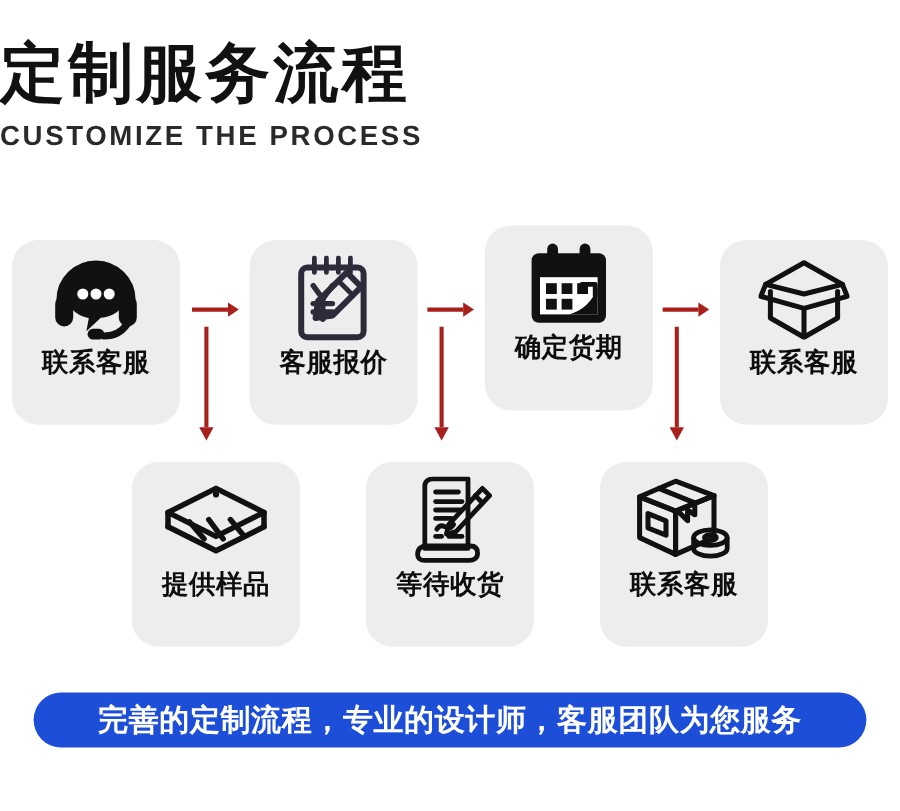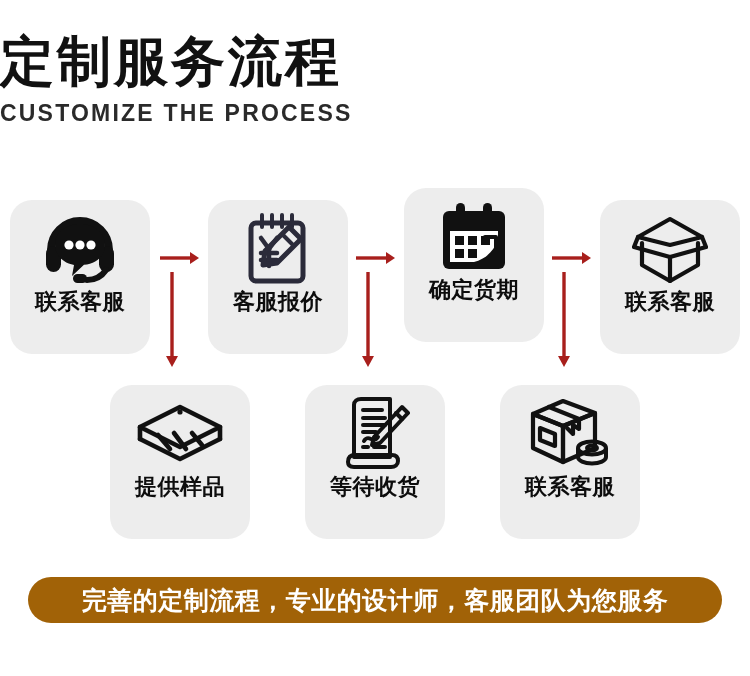"完善的定制流程，专业的设计师，客服团队为您服务" .banner { background: #a16207 -> #1d4ed8 }
